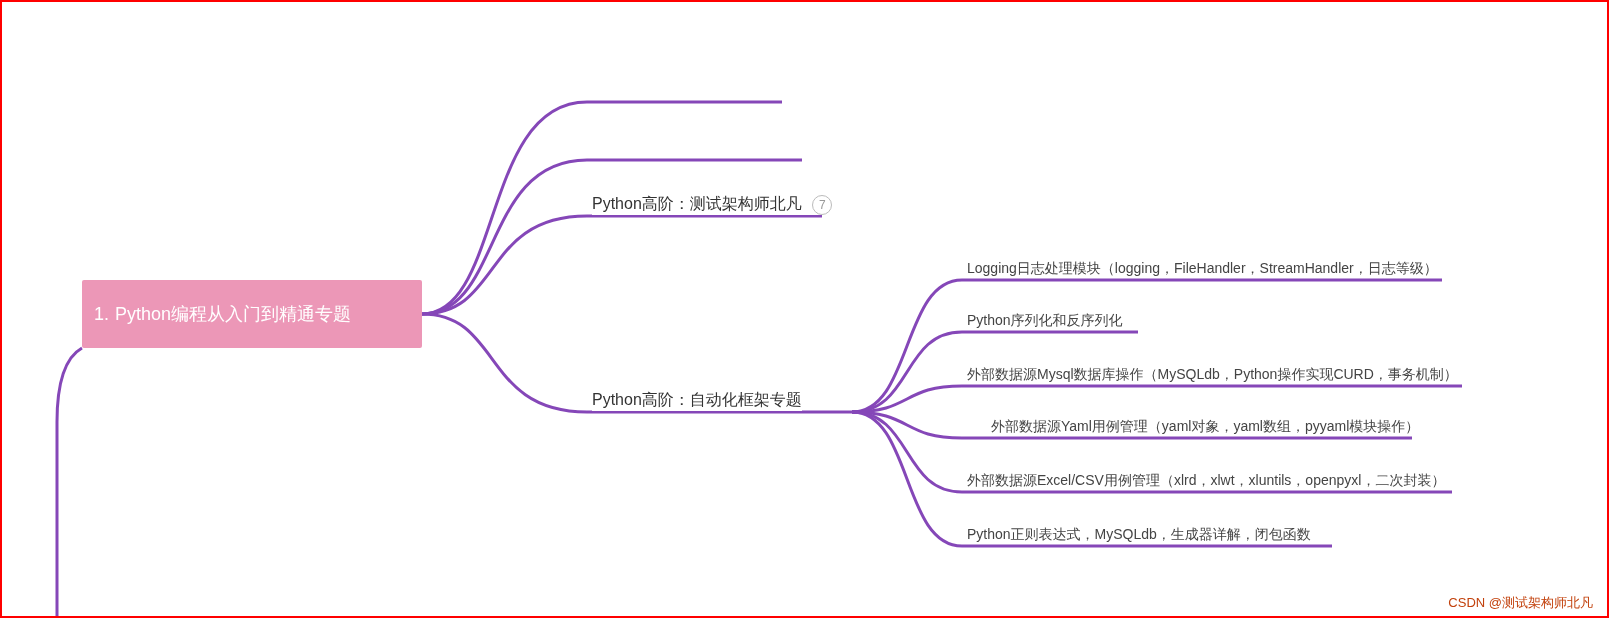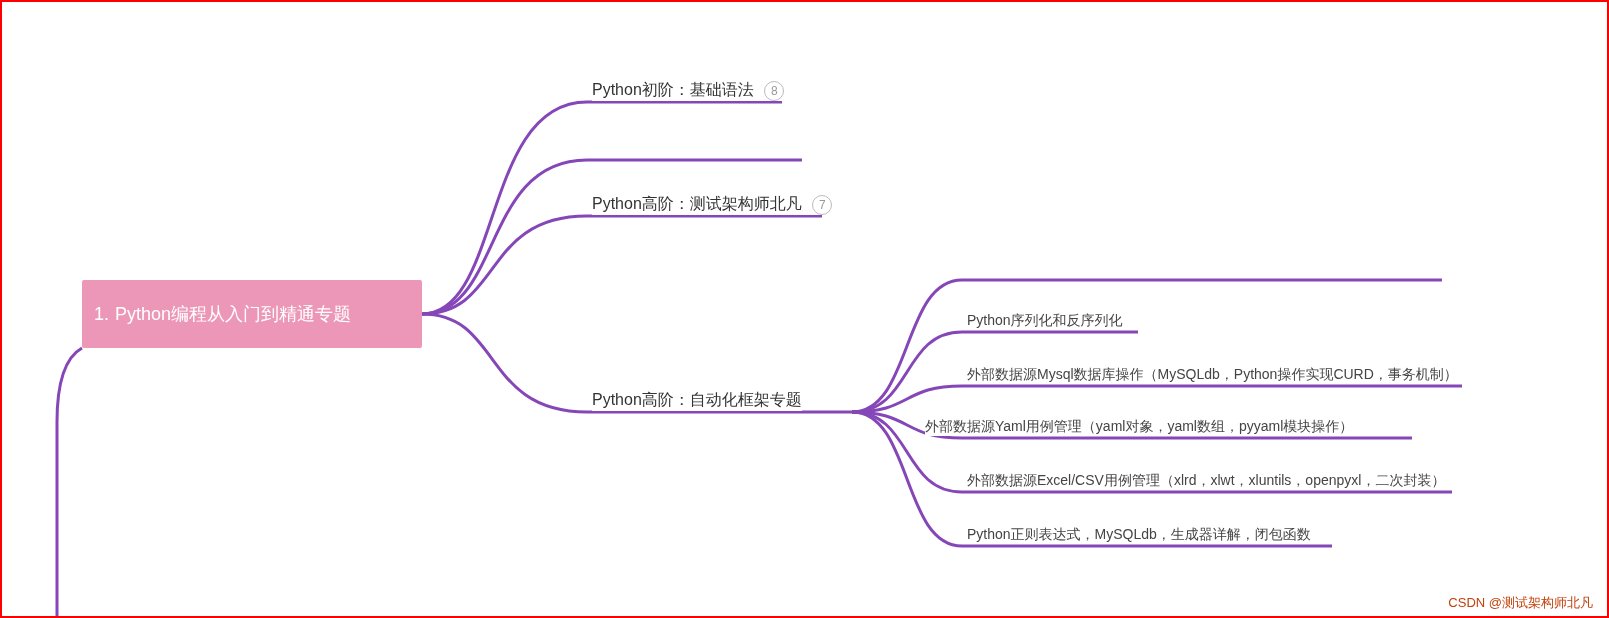"Python初阶：基础语法 8" div.node { html: <div> <span>Python初阶：基础语法</span> <span>8</span> </div> -> none }
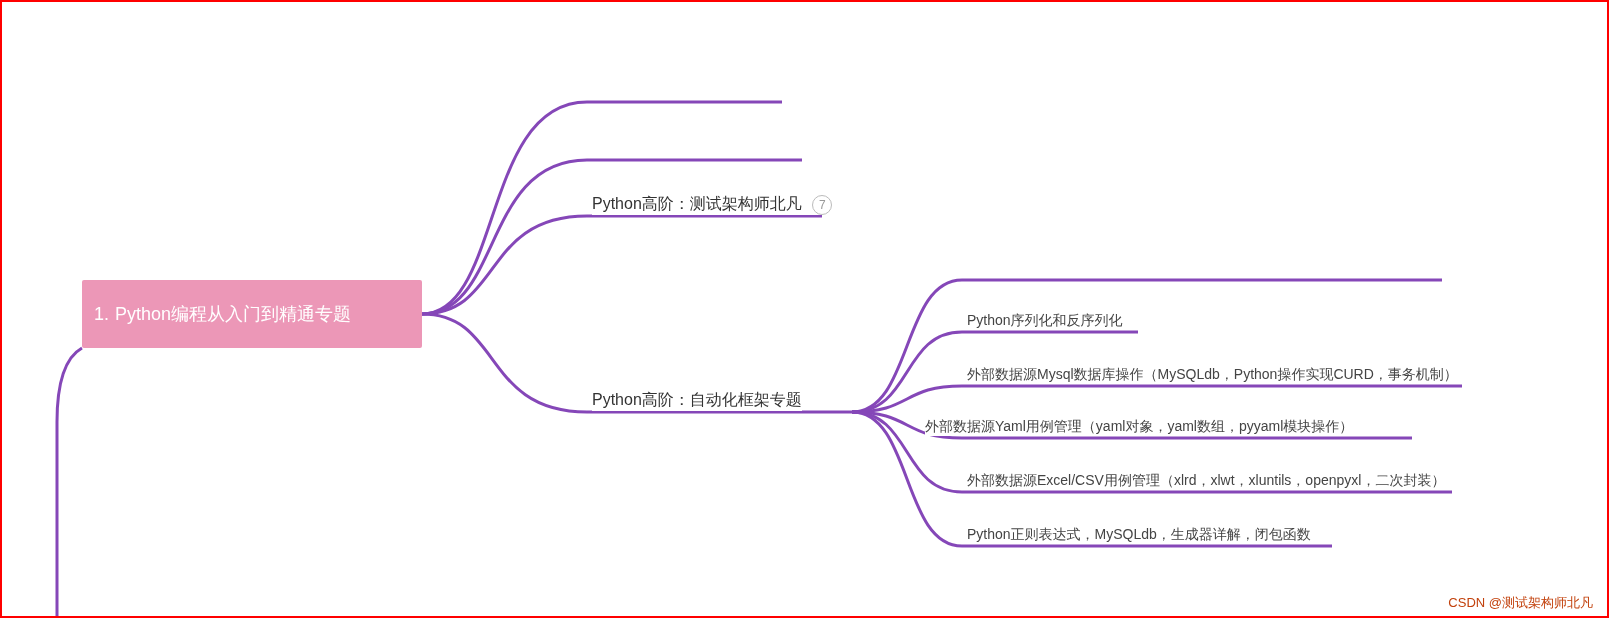"Logging日志处理模块（logging，FileHandler，Stream" div.node { html: none -> <div>Logging日志处理模块（logging，FileHandler，StreamHandler，日志等级）</div> }
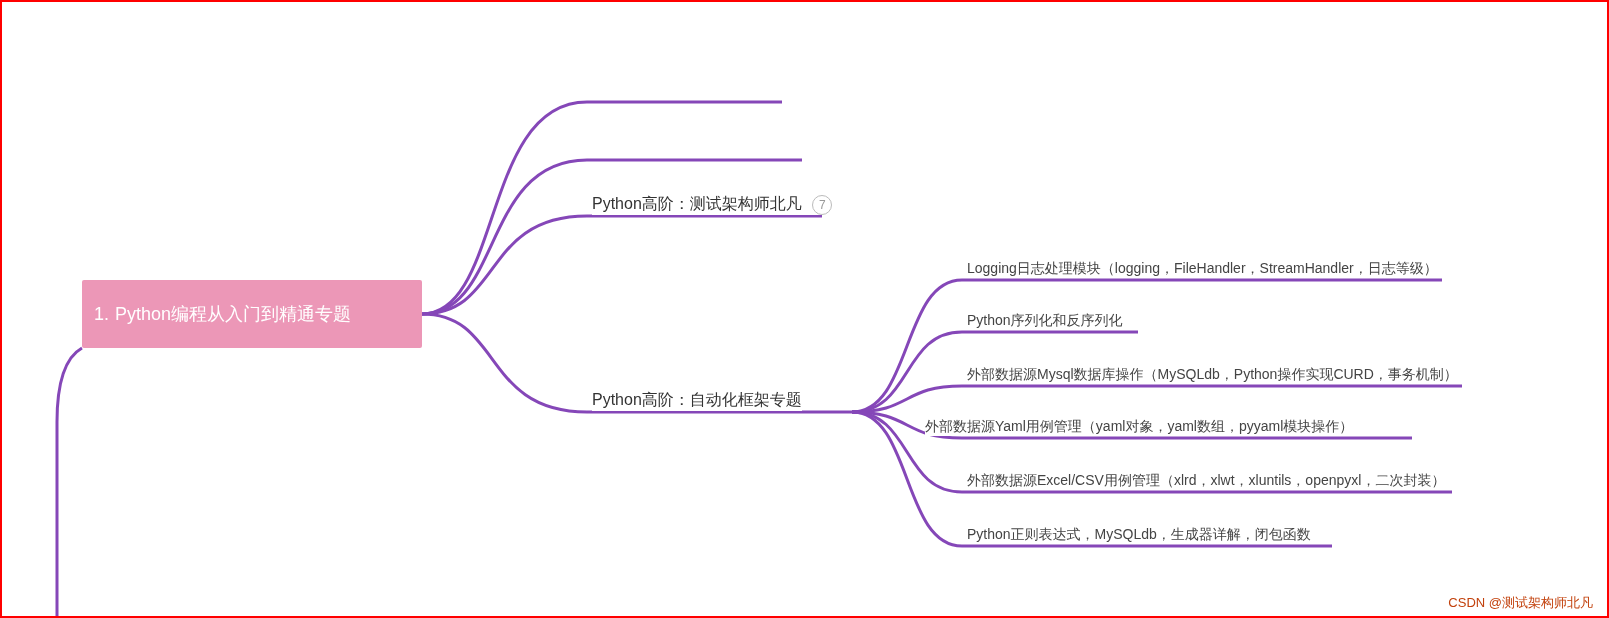"外部数据源Yaml用例管理（yaml对象，yaml数组，pyyaml模块操作）" div.node { left: 923px -> 989px }
